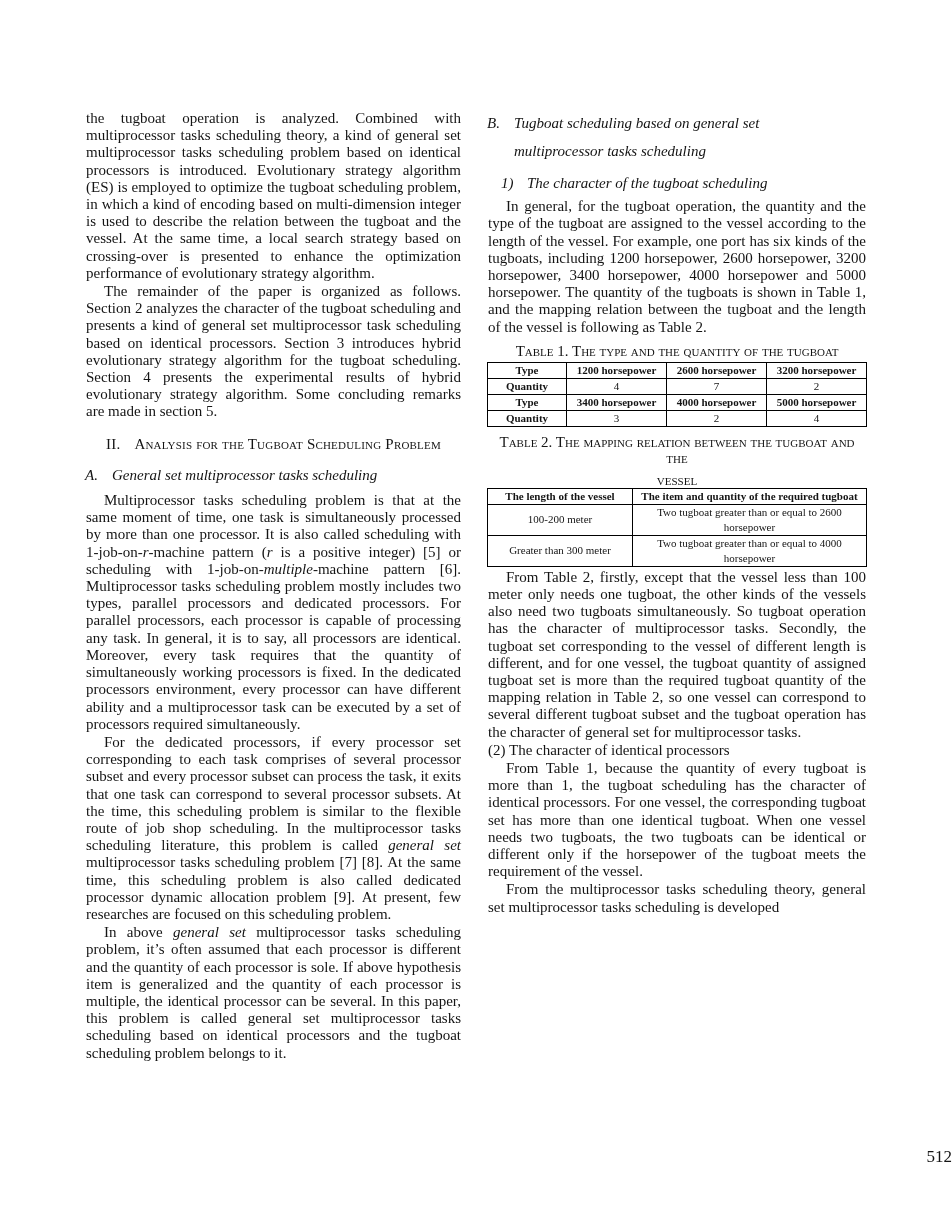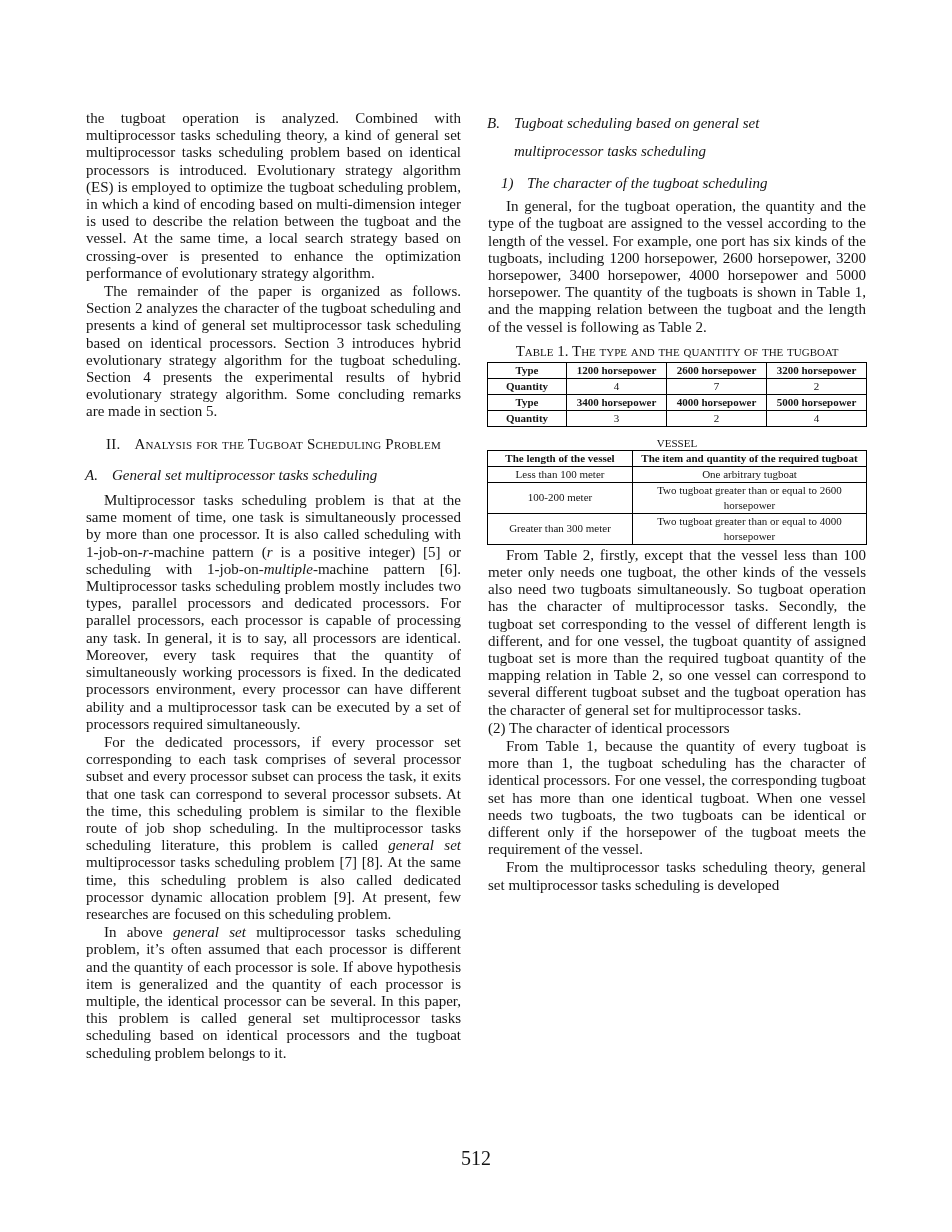"Table 2. The mapping relation" span.cap-line { html: none -> <span>Table 2. The mapping relation between the tugboat and the</span> }
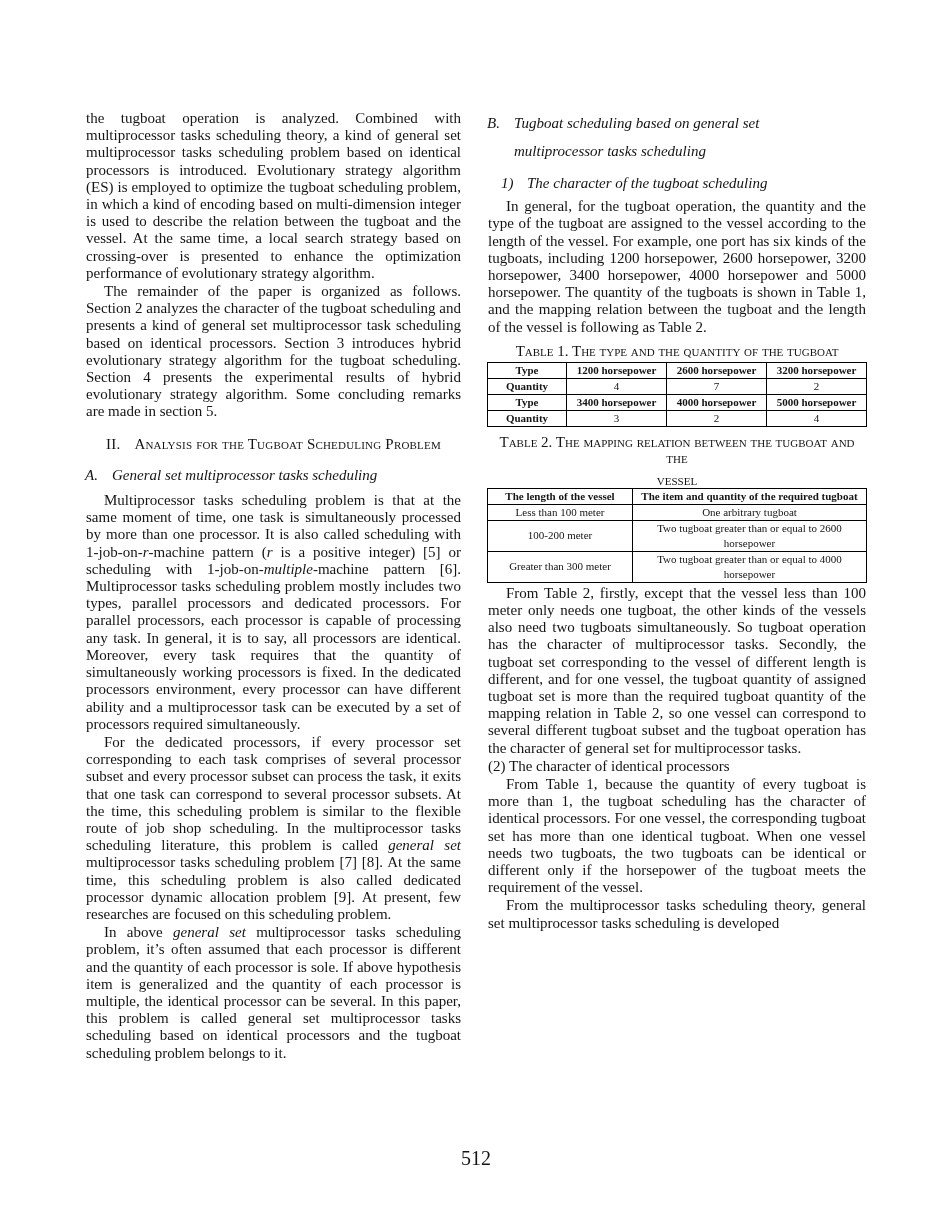"Less than 100 meter" tr { html: <tr> <td>Less than 100 meter</td> <td>One arbitrary tugboat</td> </tr> -> none }
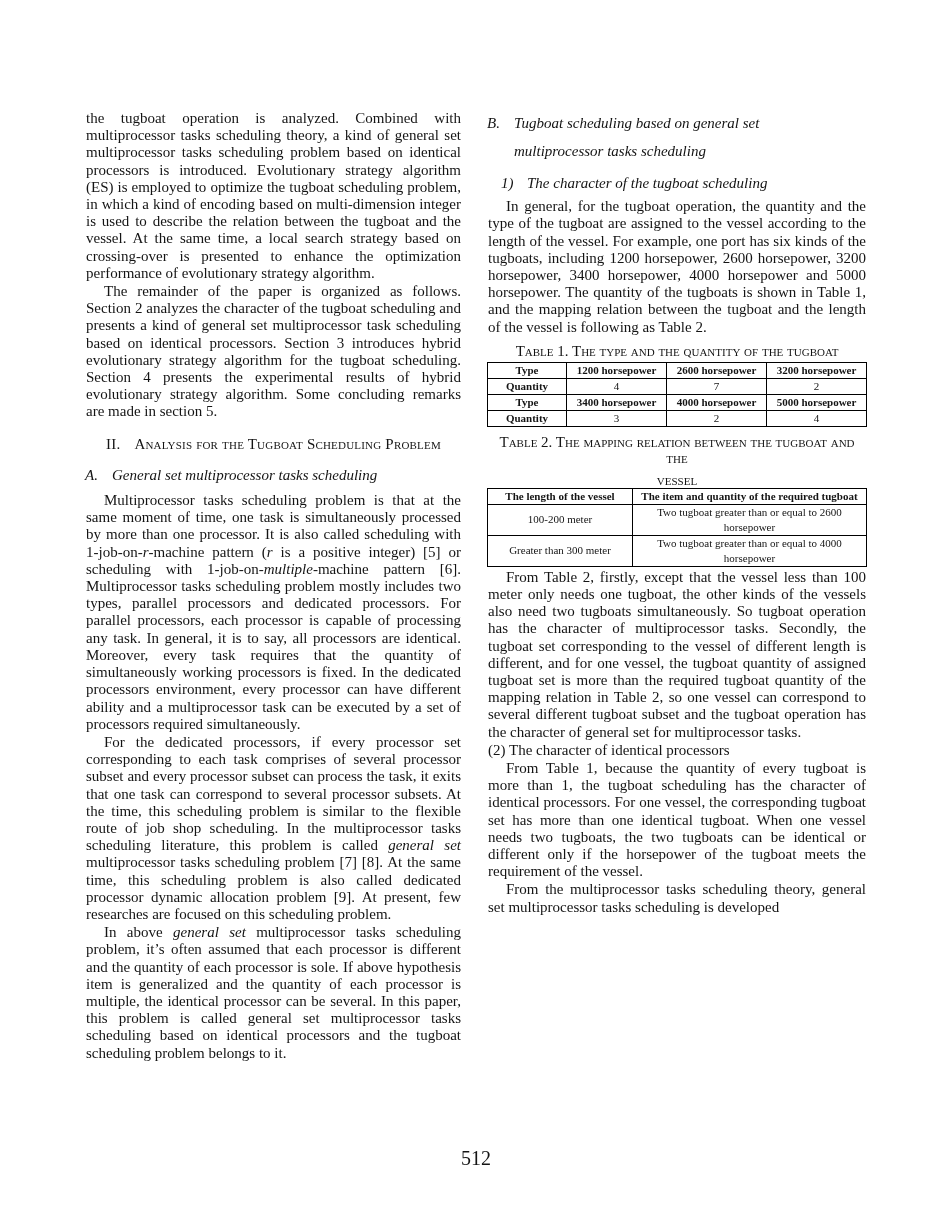"512" .page-num { font-size: 20px -> 17px; text-align: center -> right }
